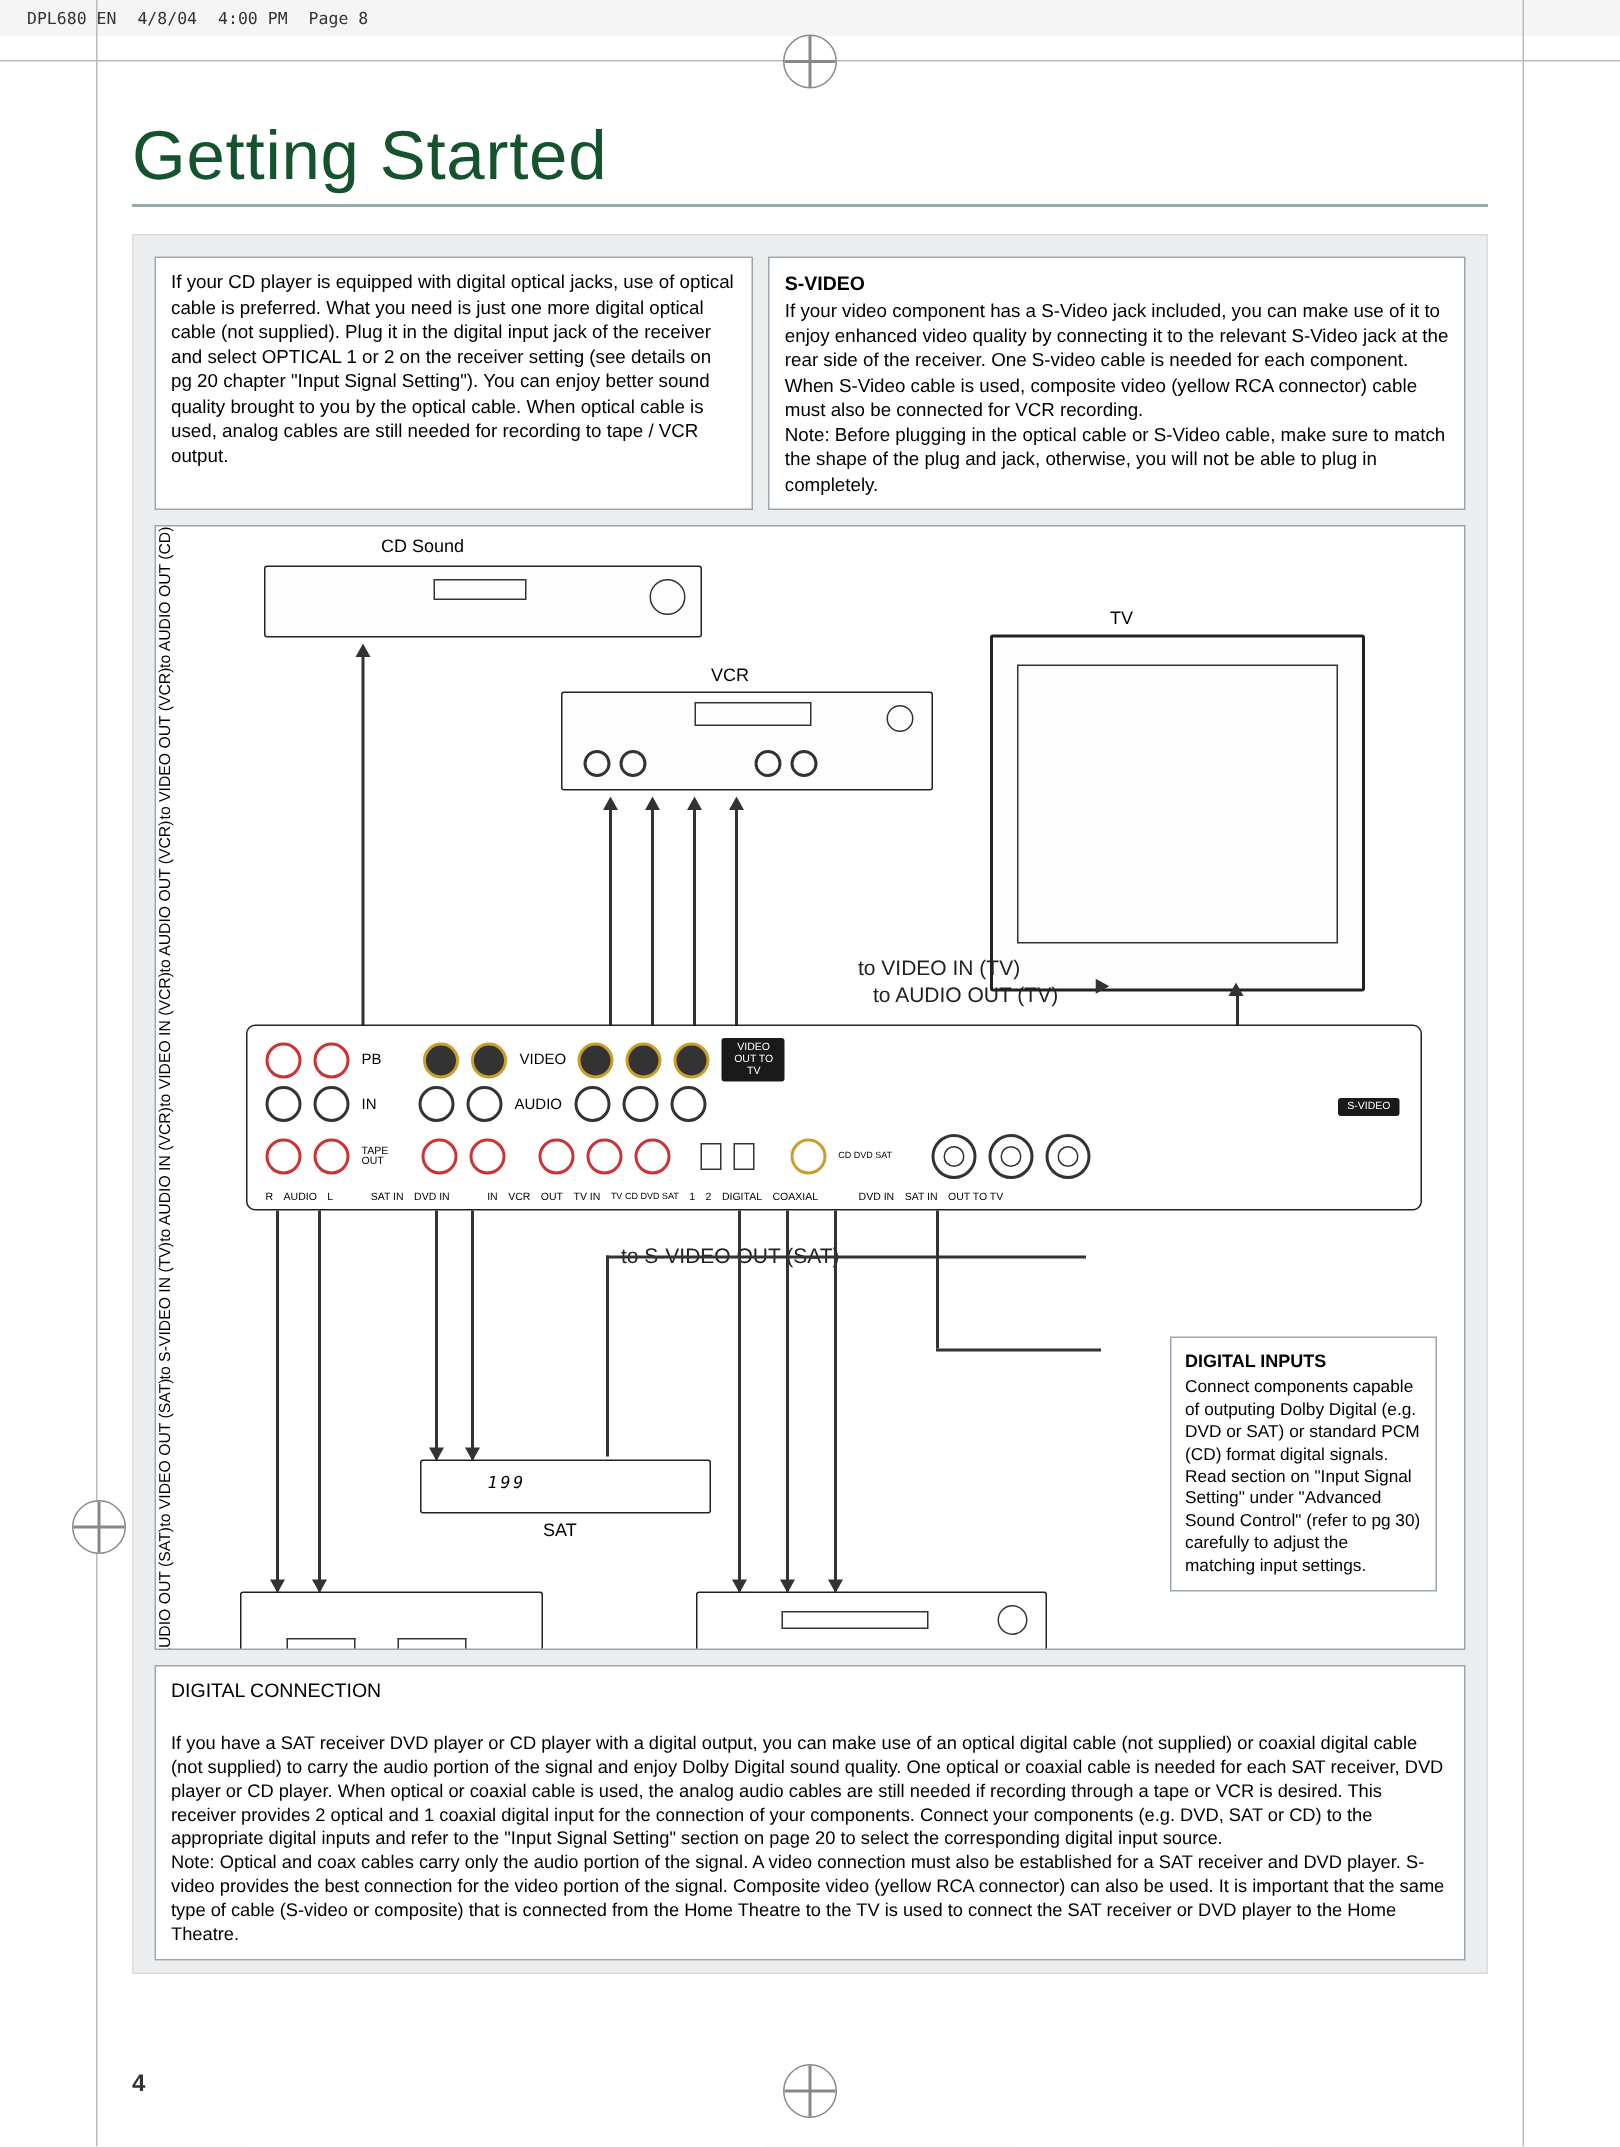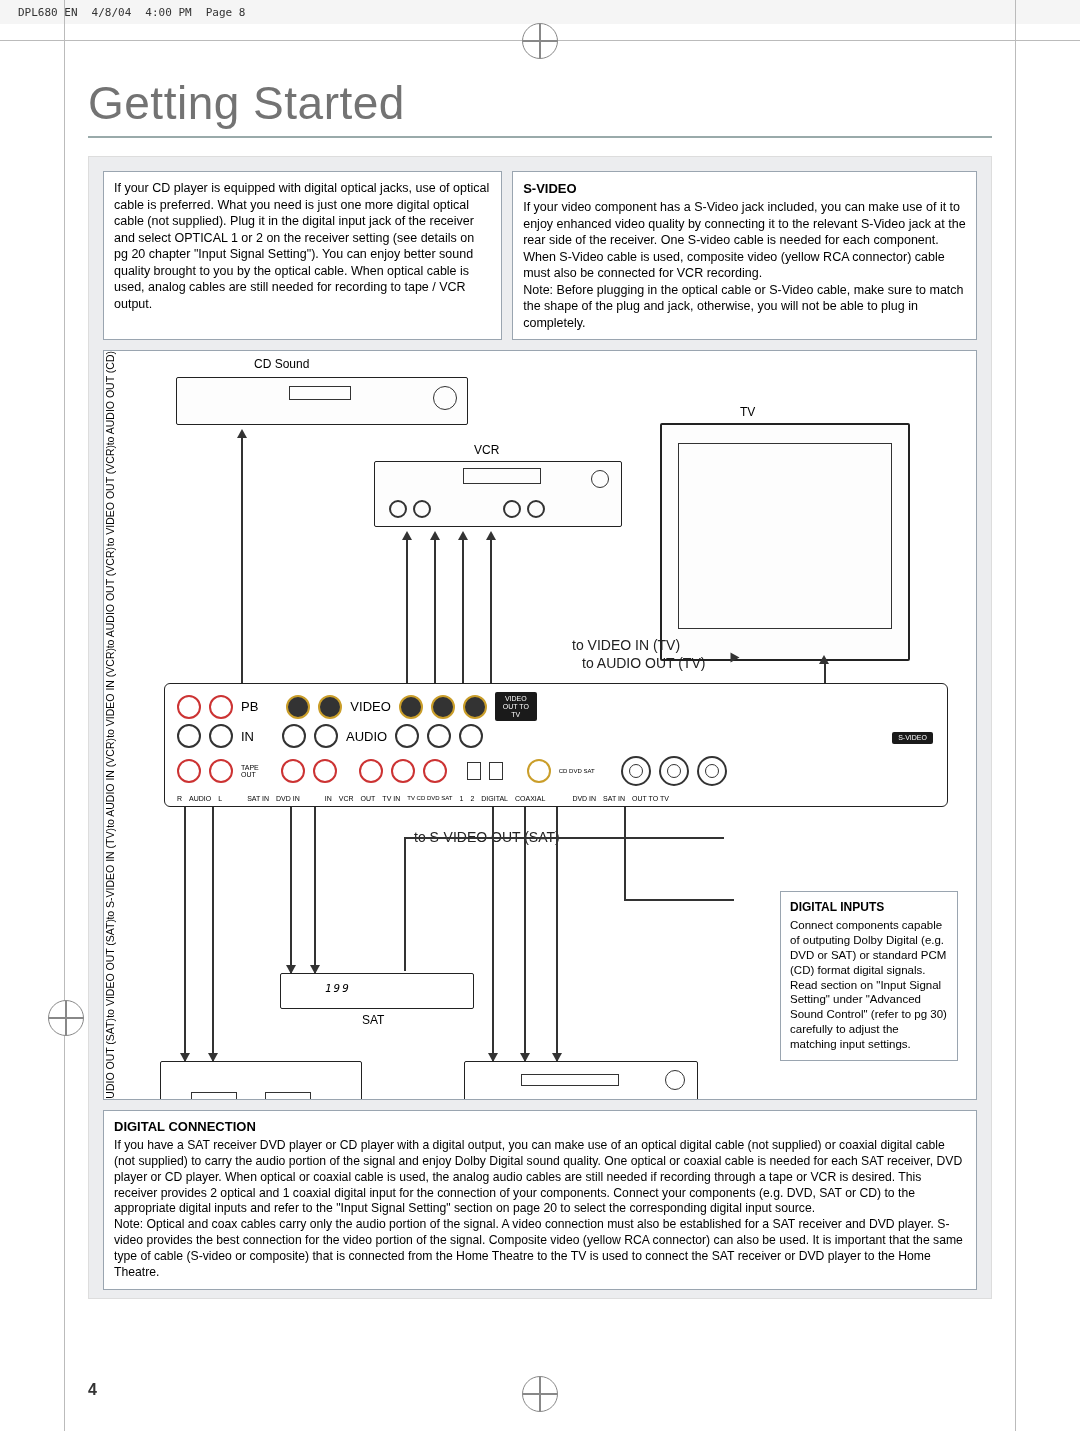"Getting Started" .title { color: #737373 -> #14532d }
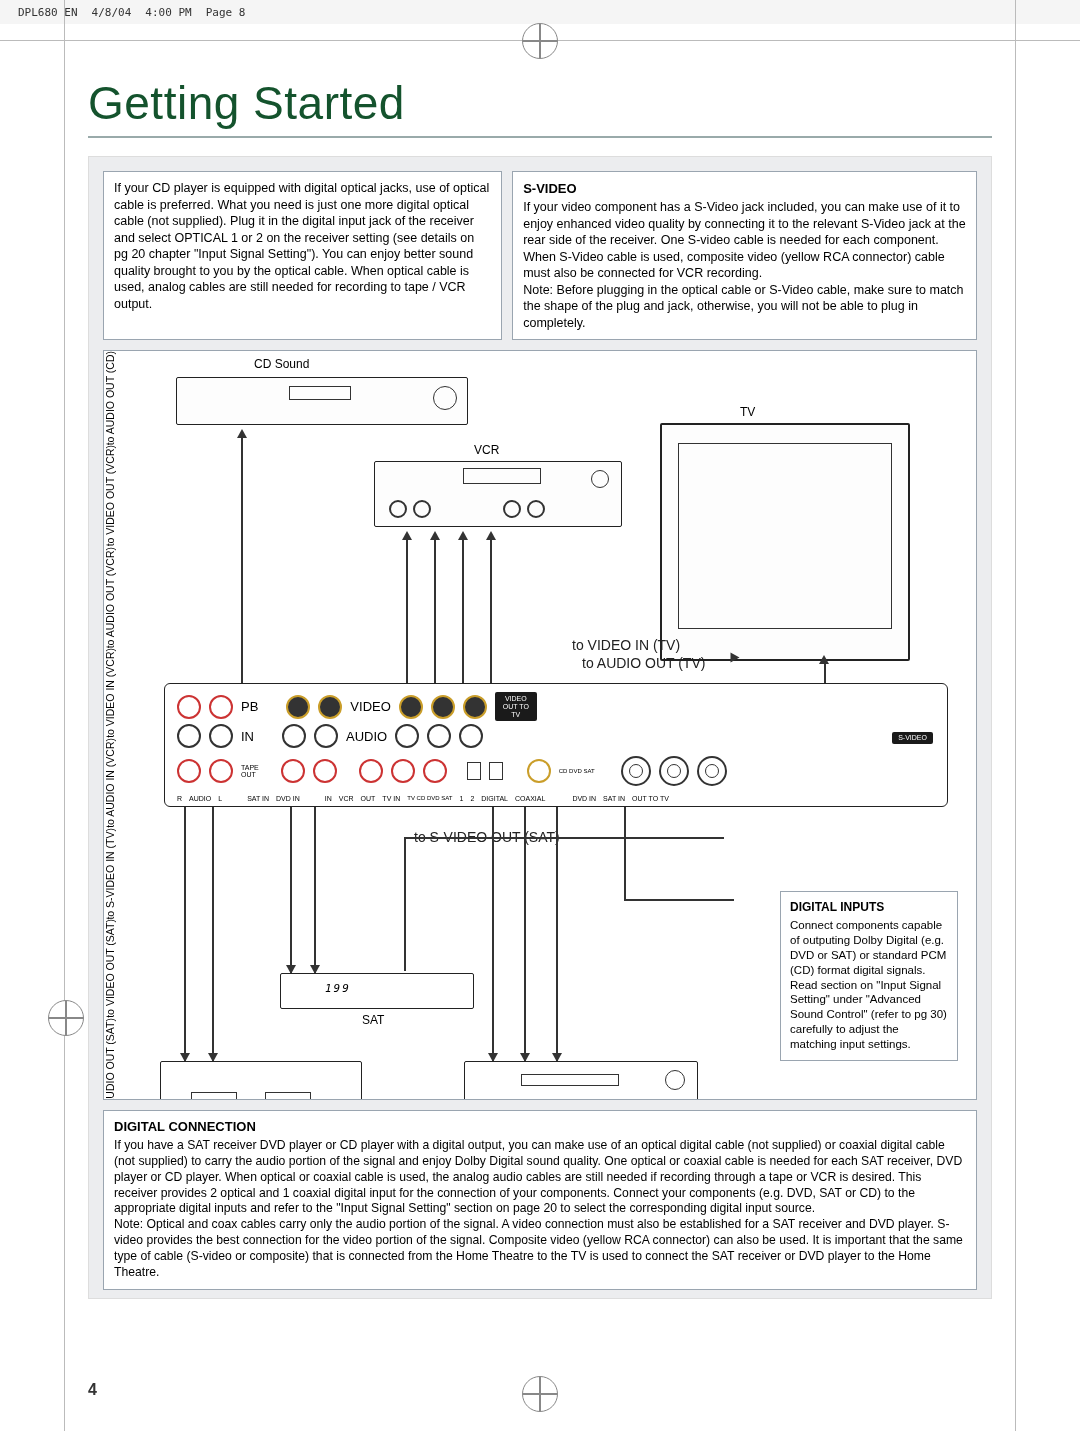"PB" .bp-label { font-size: 13px -> 10px }
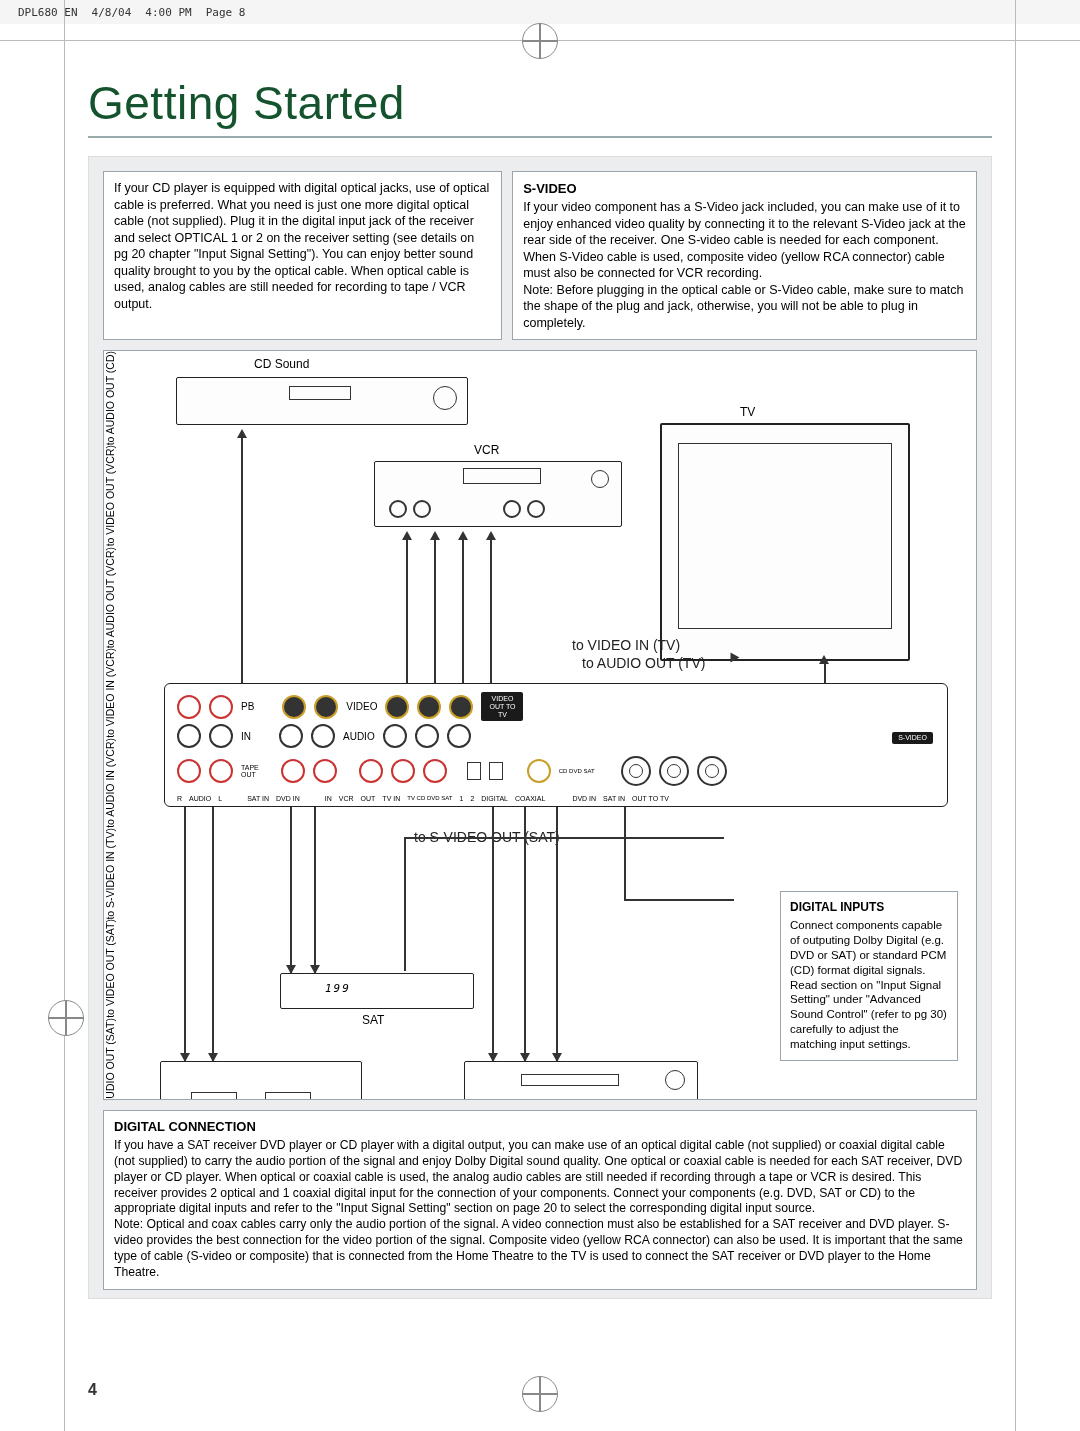"DIGITAL CONNECTION" .bottombox .heading { font-weight: 700 -> 400; margin-bottom: 2px -> 19px }
